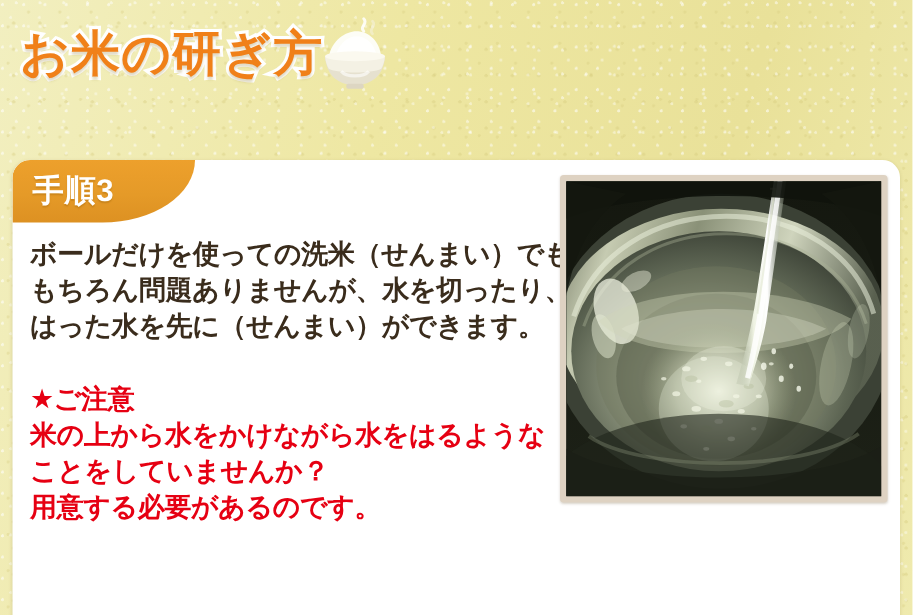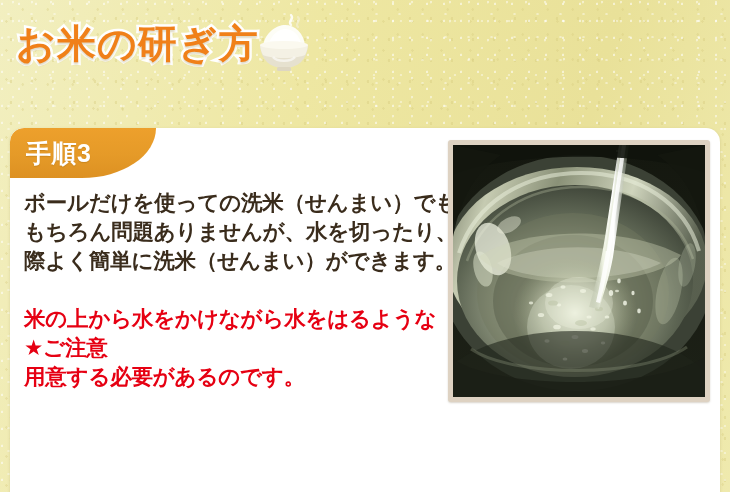"際よく簡単に洗米（せんまい）ができます。" div.para-line { text: 際よく簡単に洗米 -> はった水を先に }
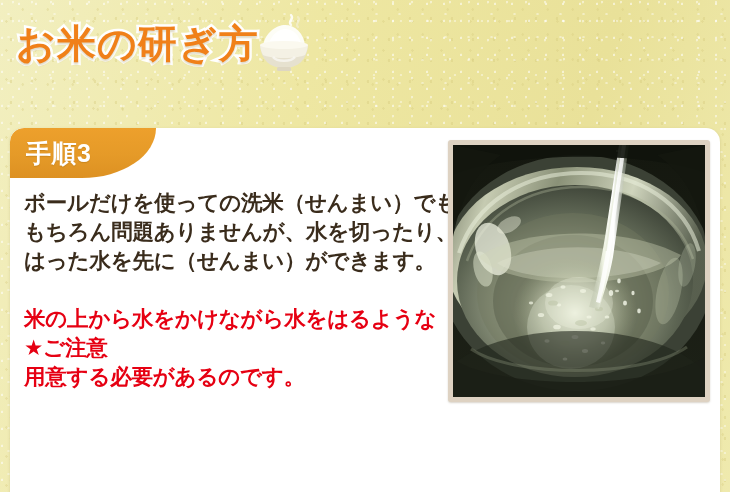"米の上から水をかけながら水をはるような" div.para-line { order: before "★ご注意" -> after "★ご注意" }
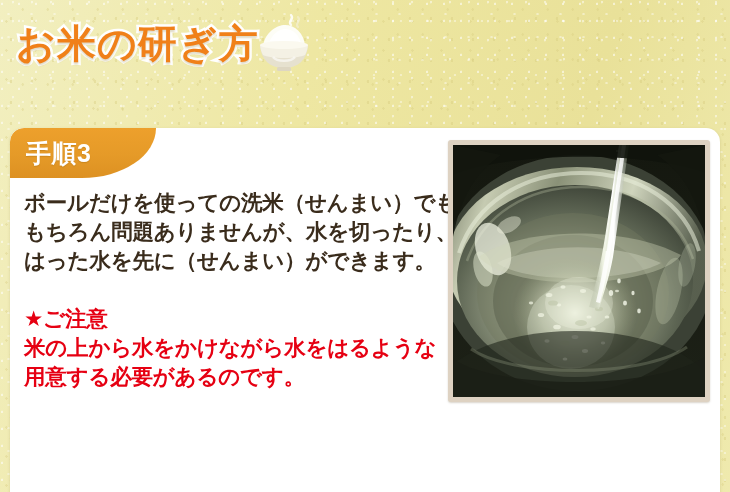"ことをしていませんか？" div.para-line { html: none -> <div>ことをしていませんか？</div> }
